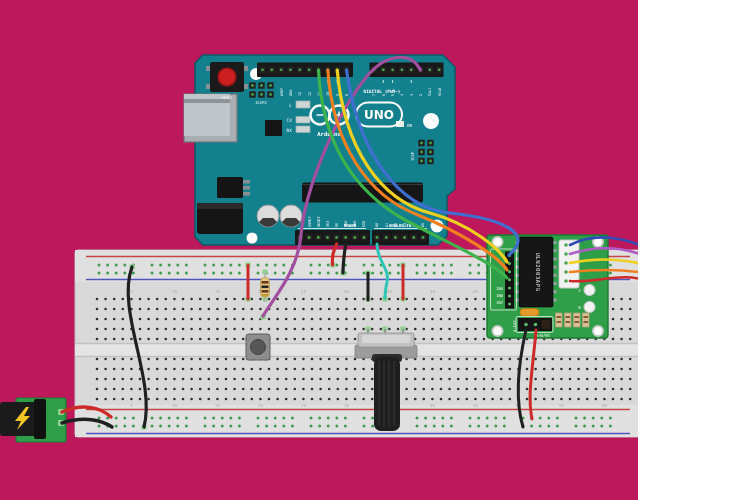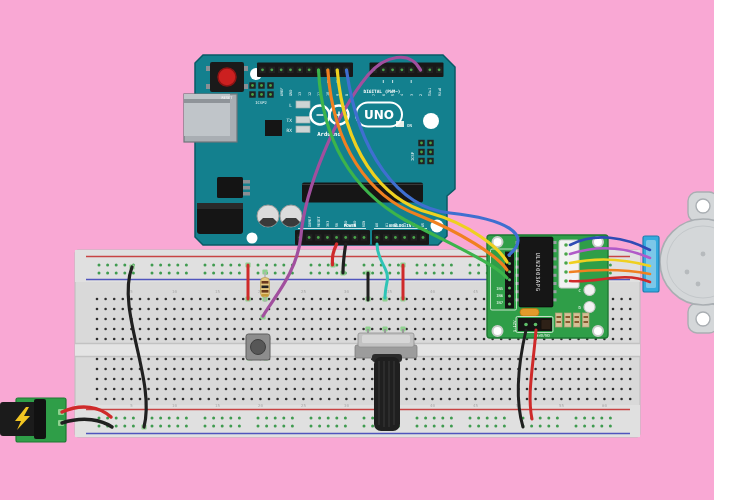"UNO" #stage { background: #f9a8d4 -> #be185d; width: 714px -> 638px }
